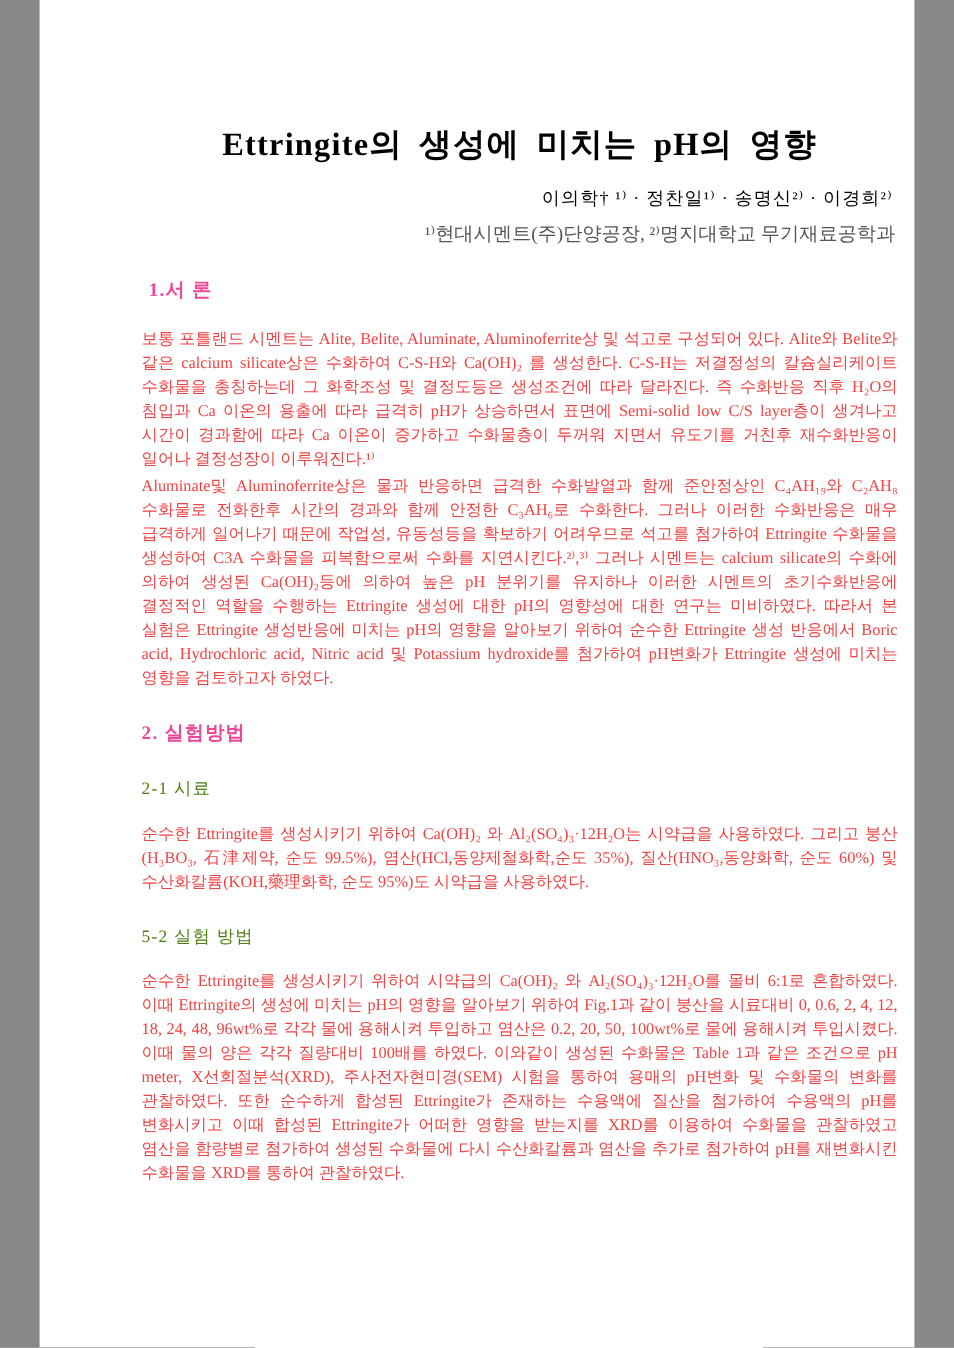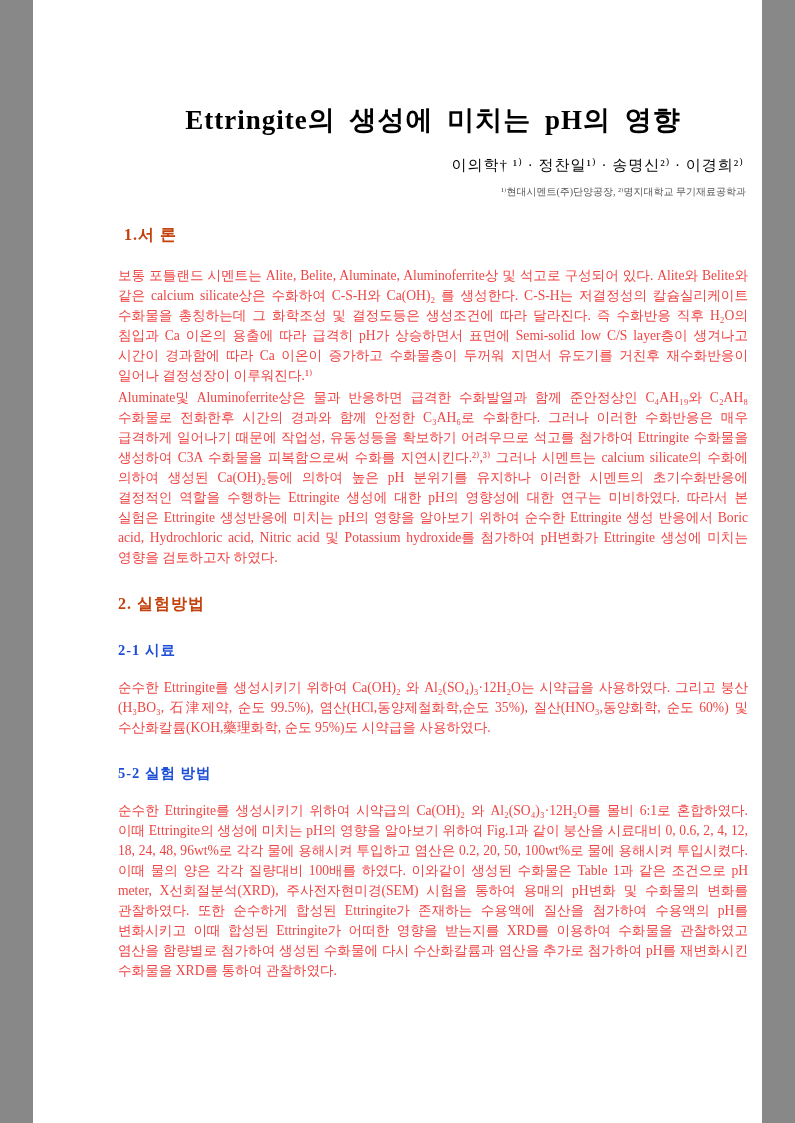"¹⁾현대시멘트(주)단양공장, ²⁾명지대학교 무기재료공학과" .affiliations { font-size: 10px -> 16px }
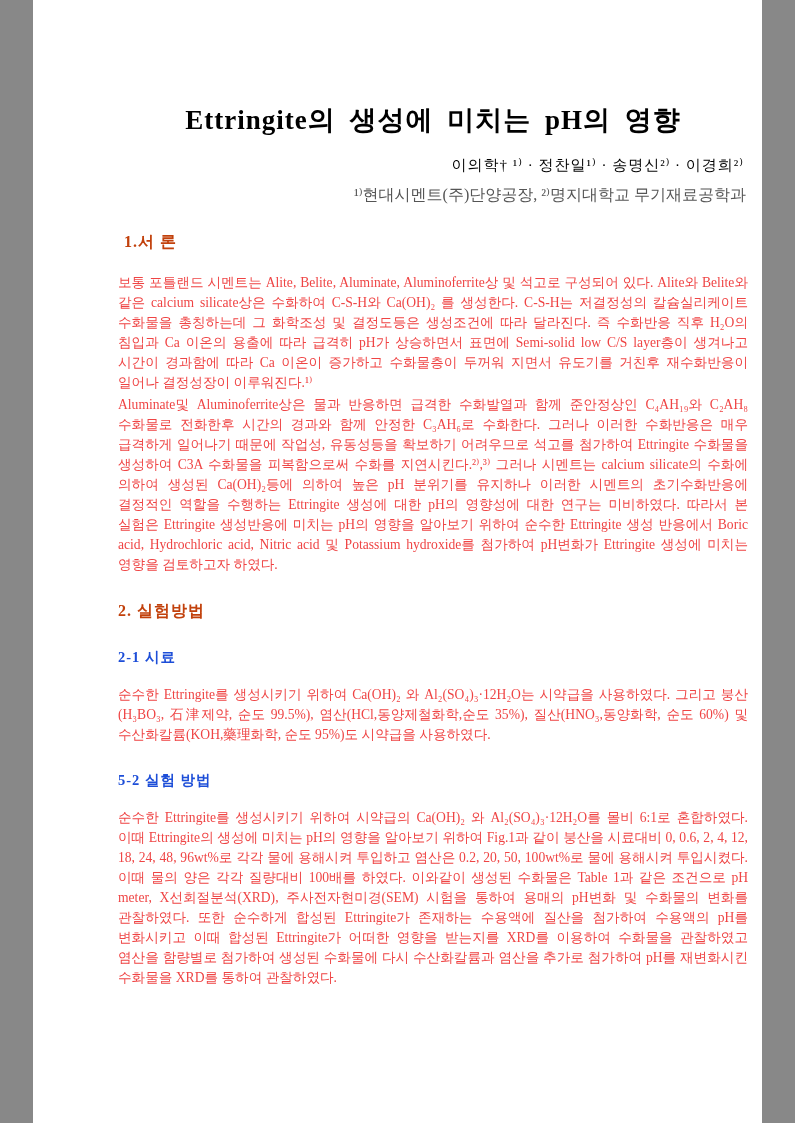"1.서 론" .sec-heading { color: #c2410c -> #ec4899 }
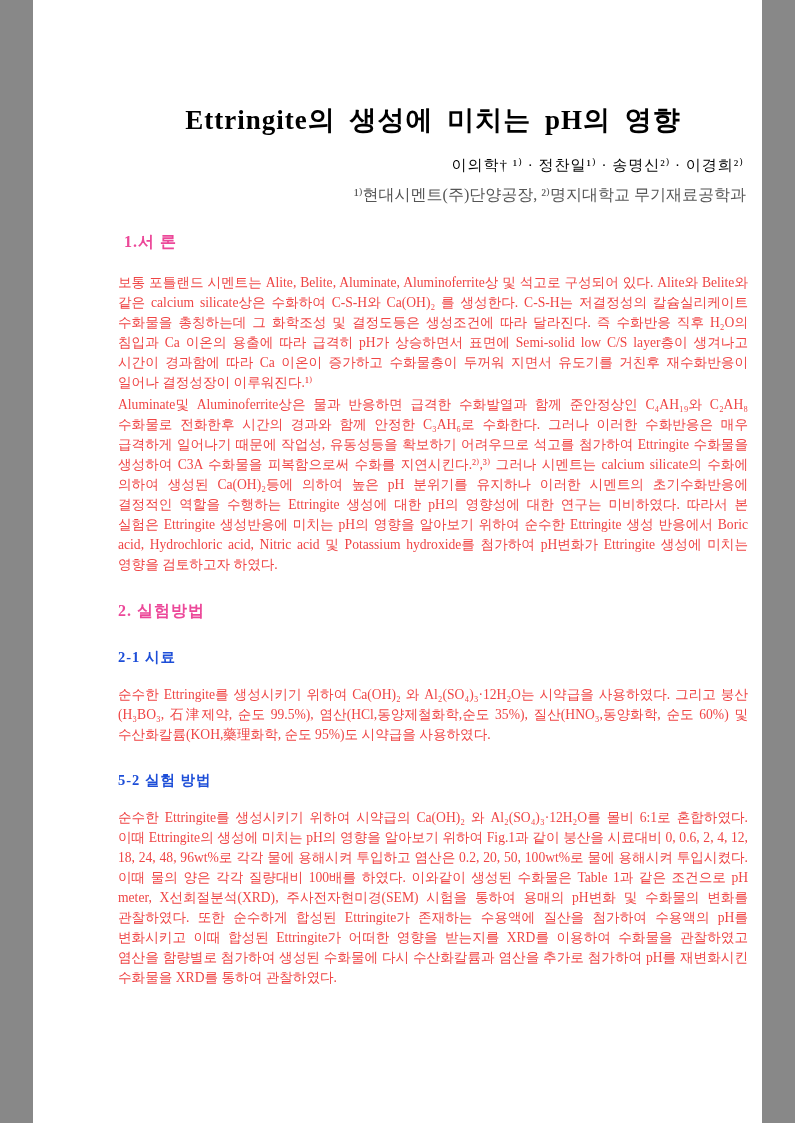"2-1 시료" .subsec-heading { color: #1d4ed8 -> #4d7c0f; font-weight: bold -> normal }
